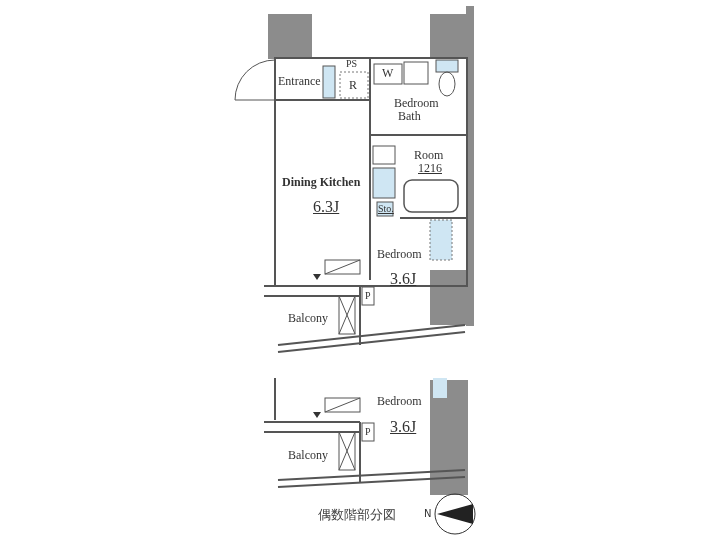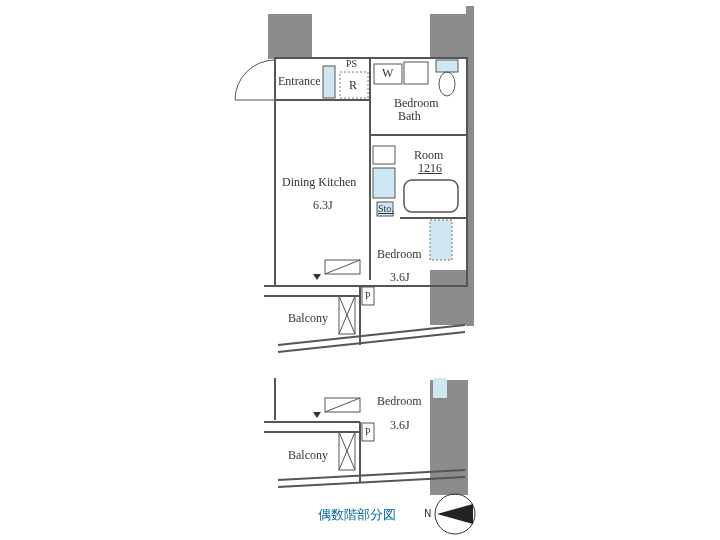"Dining Kitchen" span.lbl { font-weight: none -> bold }
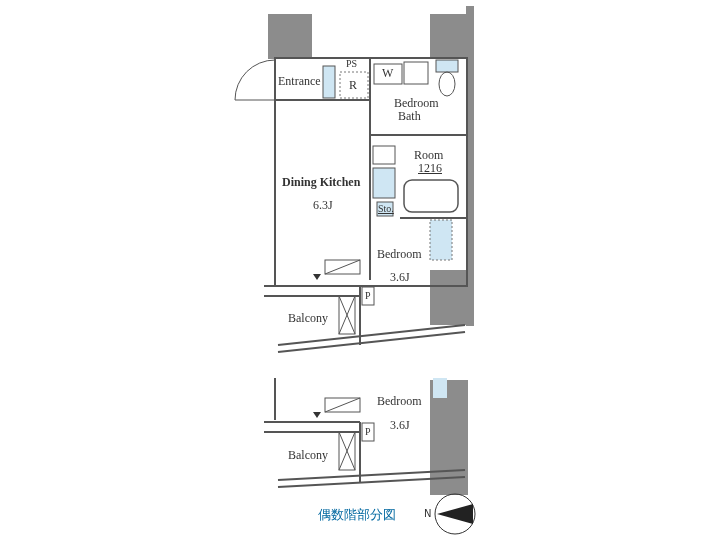"6.3J" .lbl-lg { font-size: 12px -> 16px; text-decoration: none -> underline }
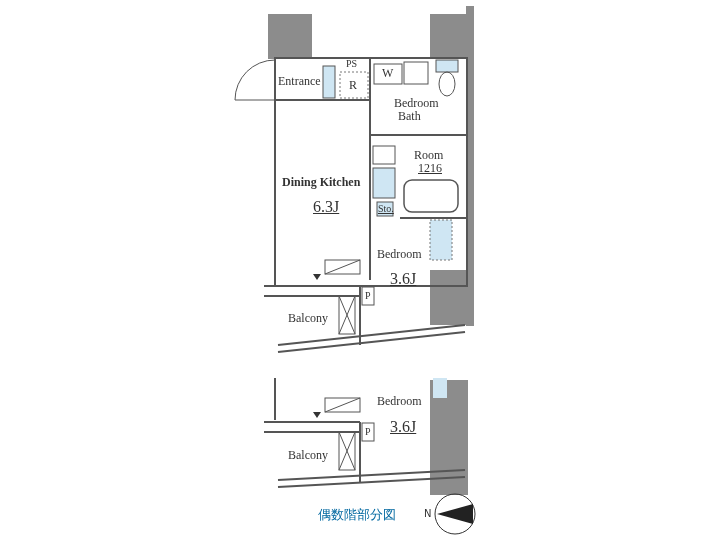"偶数階部分図" .caption { color: #0369a1 -> #404040 }
